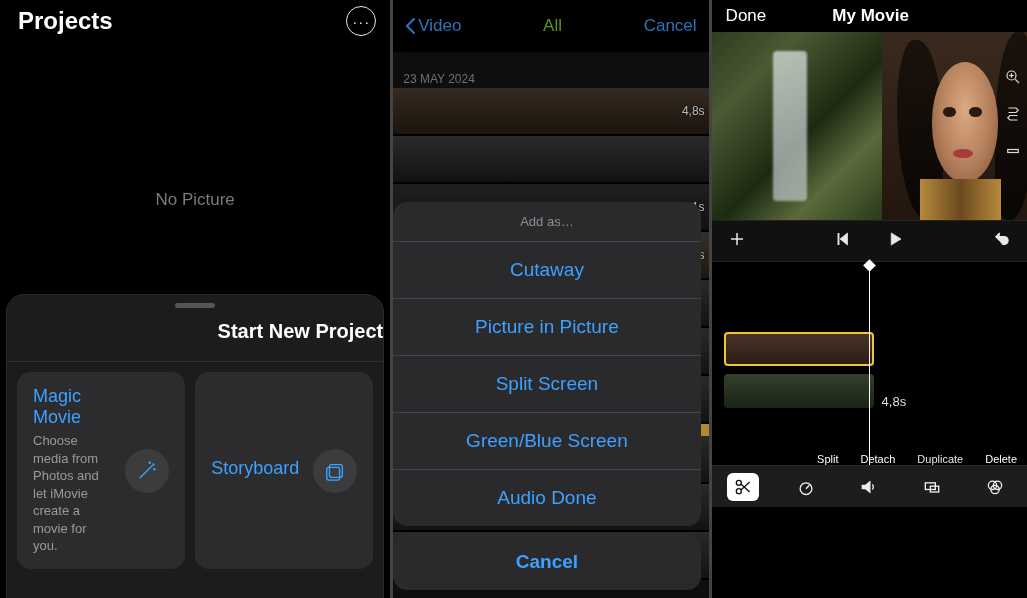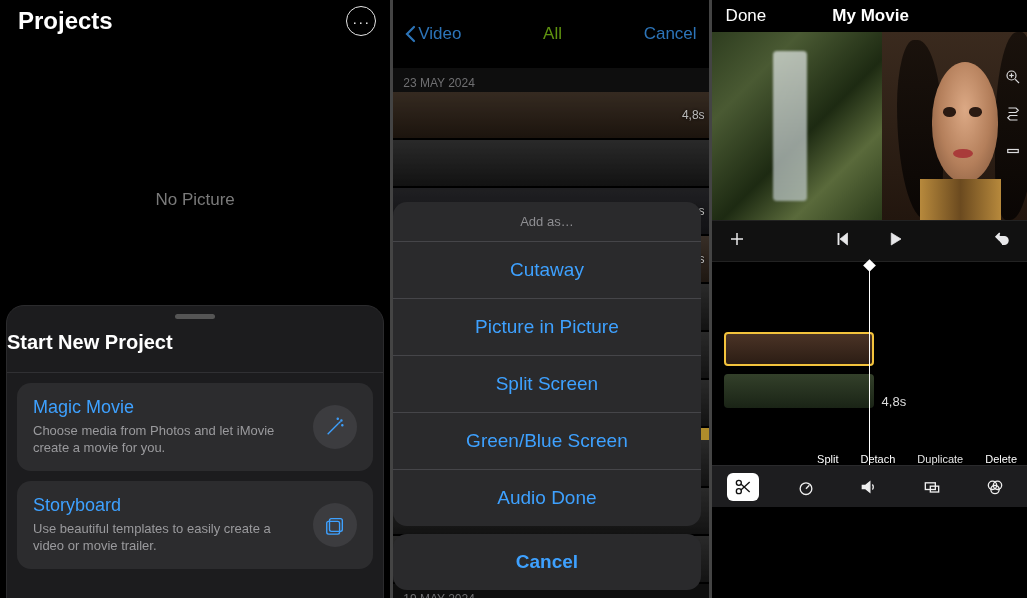"Video" .p2-nav { padding: 24px 12px -> 16px 12px }
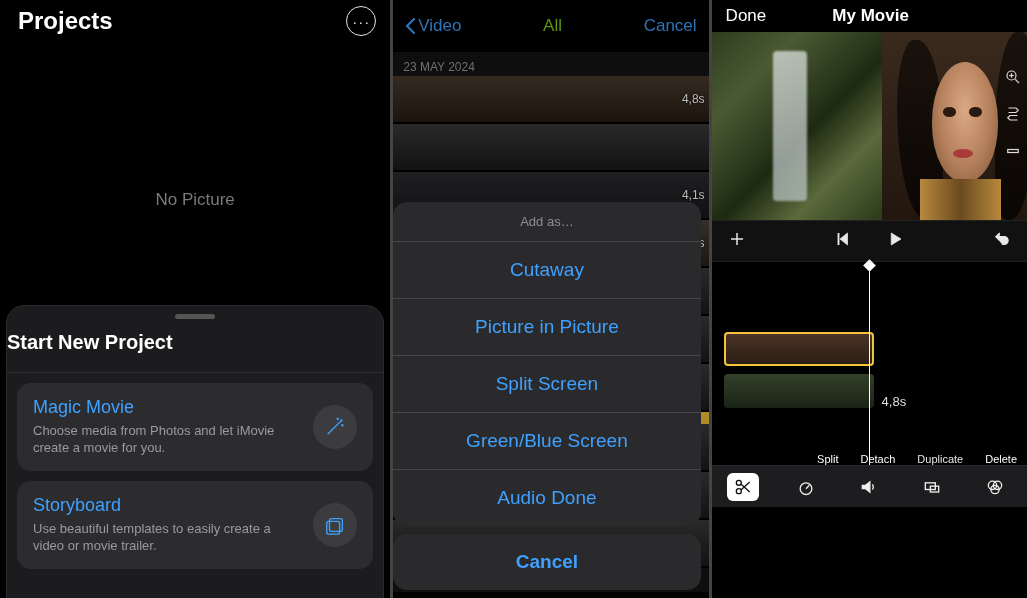"23 MAY 2024" .date-hdr { padding: 8px 10px 2px -> 20px 10px 2px }
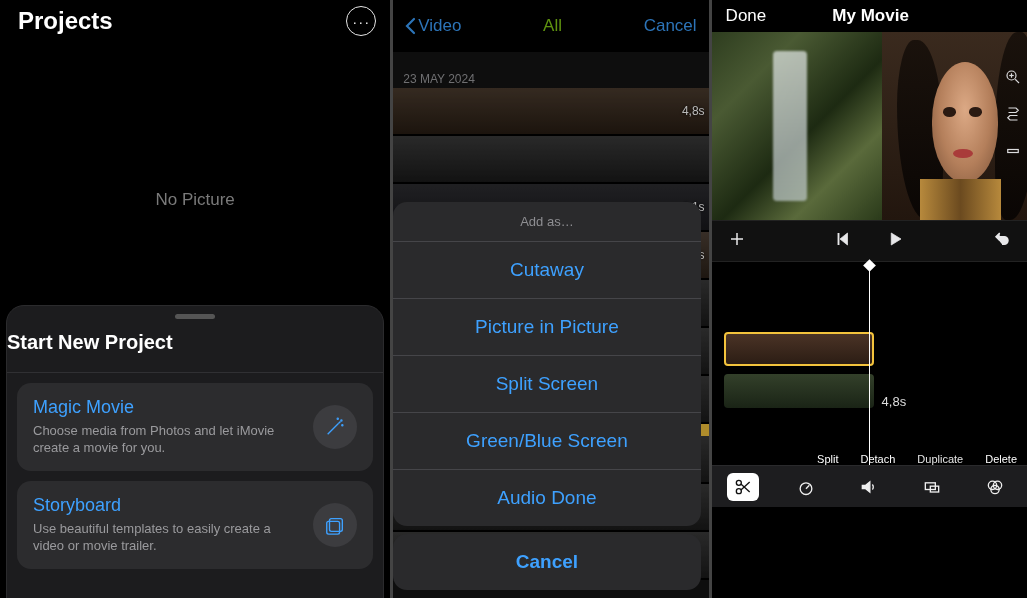"Start New Project" .sheet-title { text-align: left -> right }
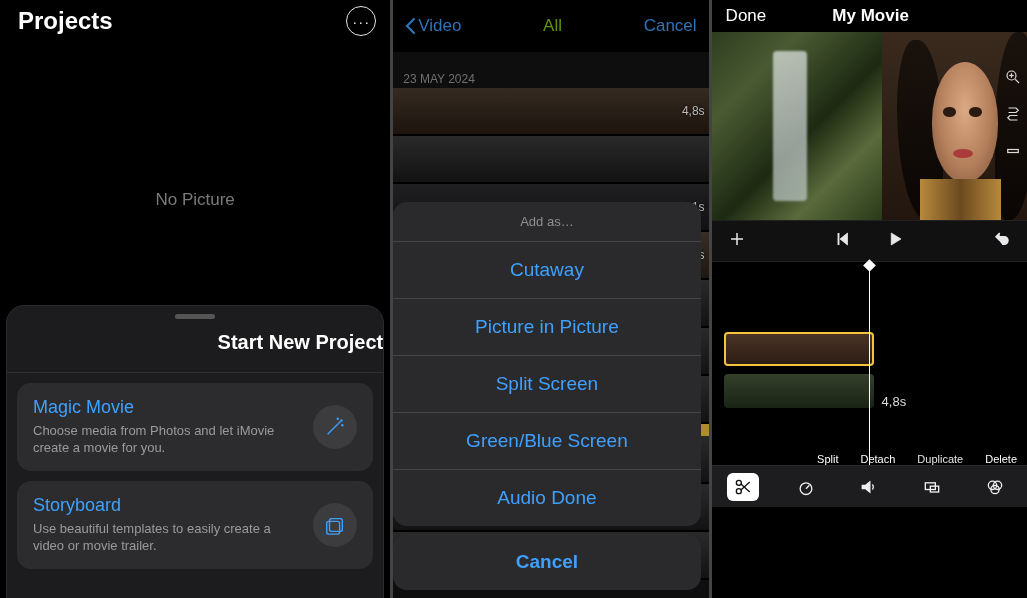"Magic Movie" .opt-list { flex-direction: column -> row }
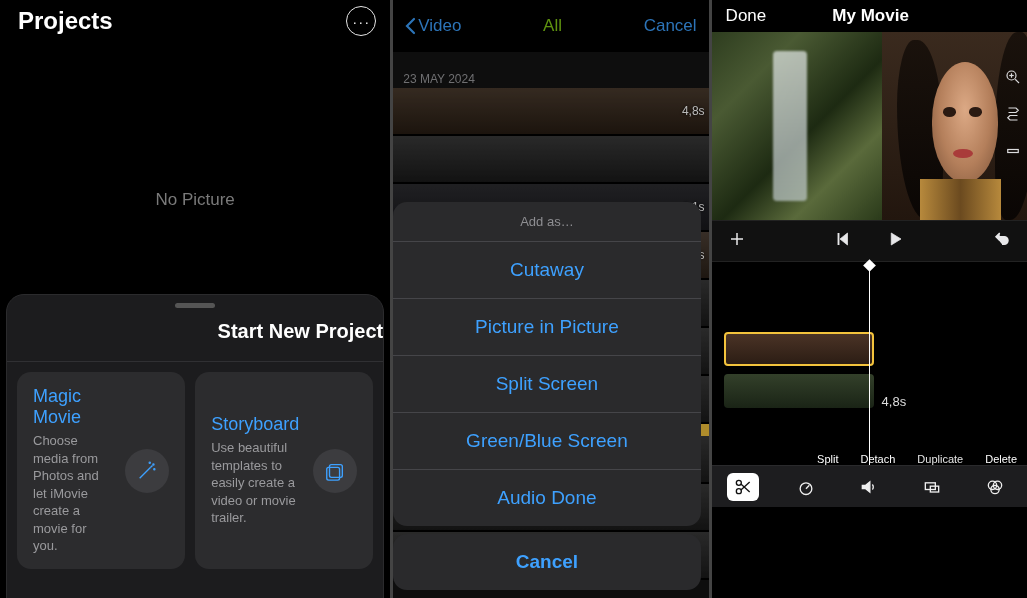"Use beautiful templates to easily" div.opt-desc { html: <div>Use beautiful templates to easily create a video or movie trailer.</div> -> none }
